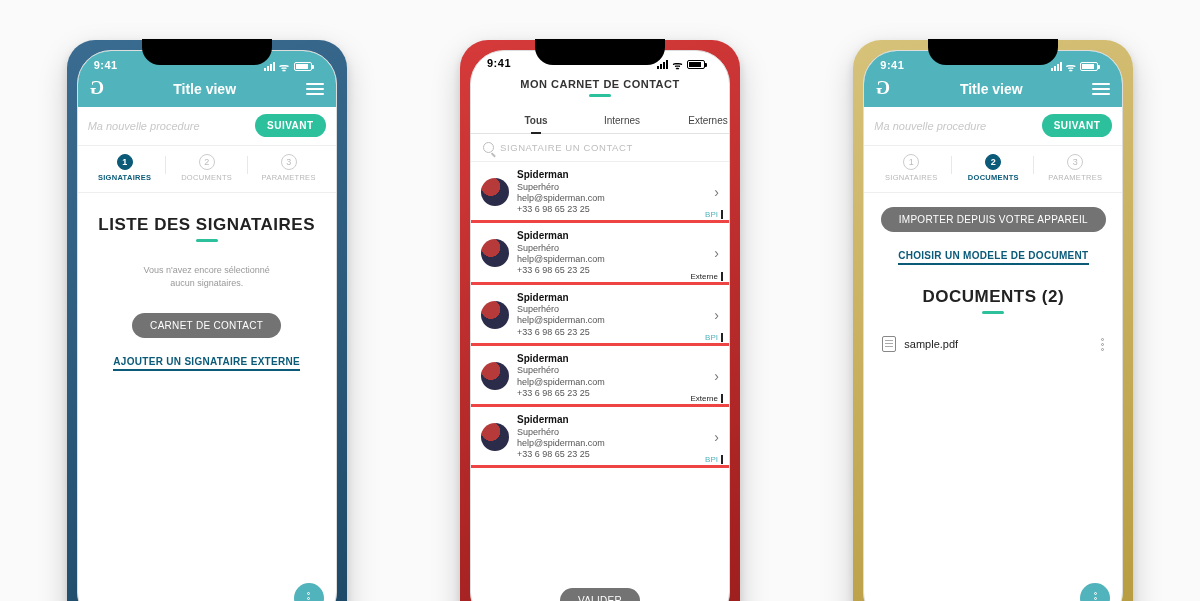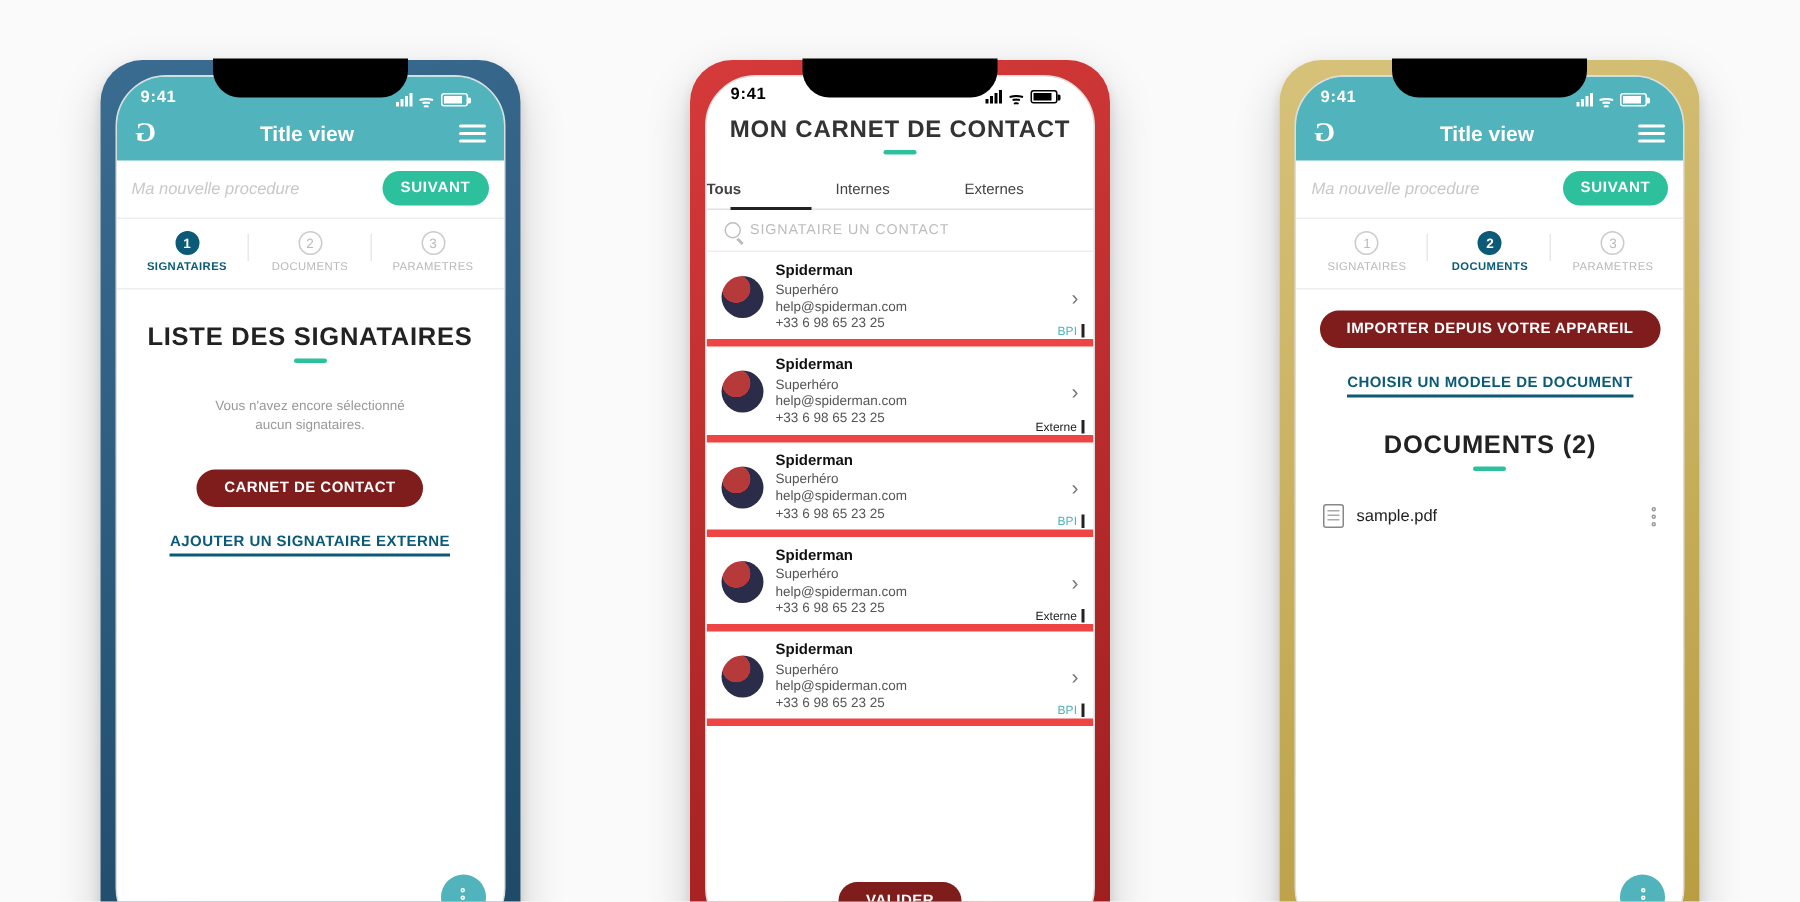"MON CARNET DE CONTACT" .hdr-white .title2 { font-size: 16px -> 11px }
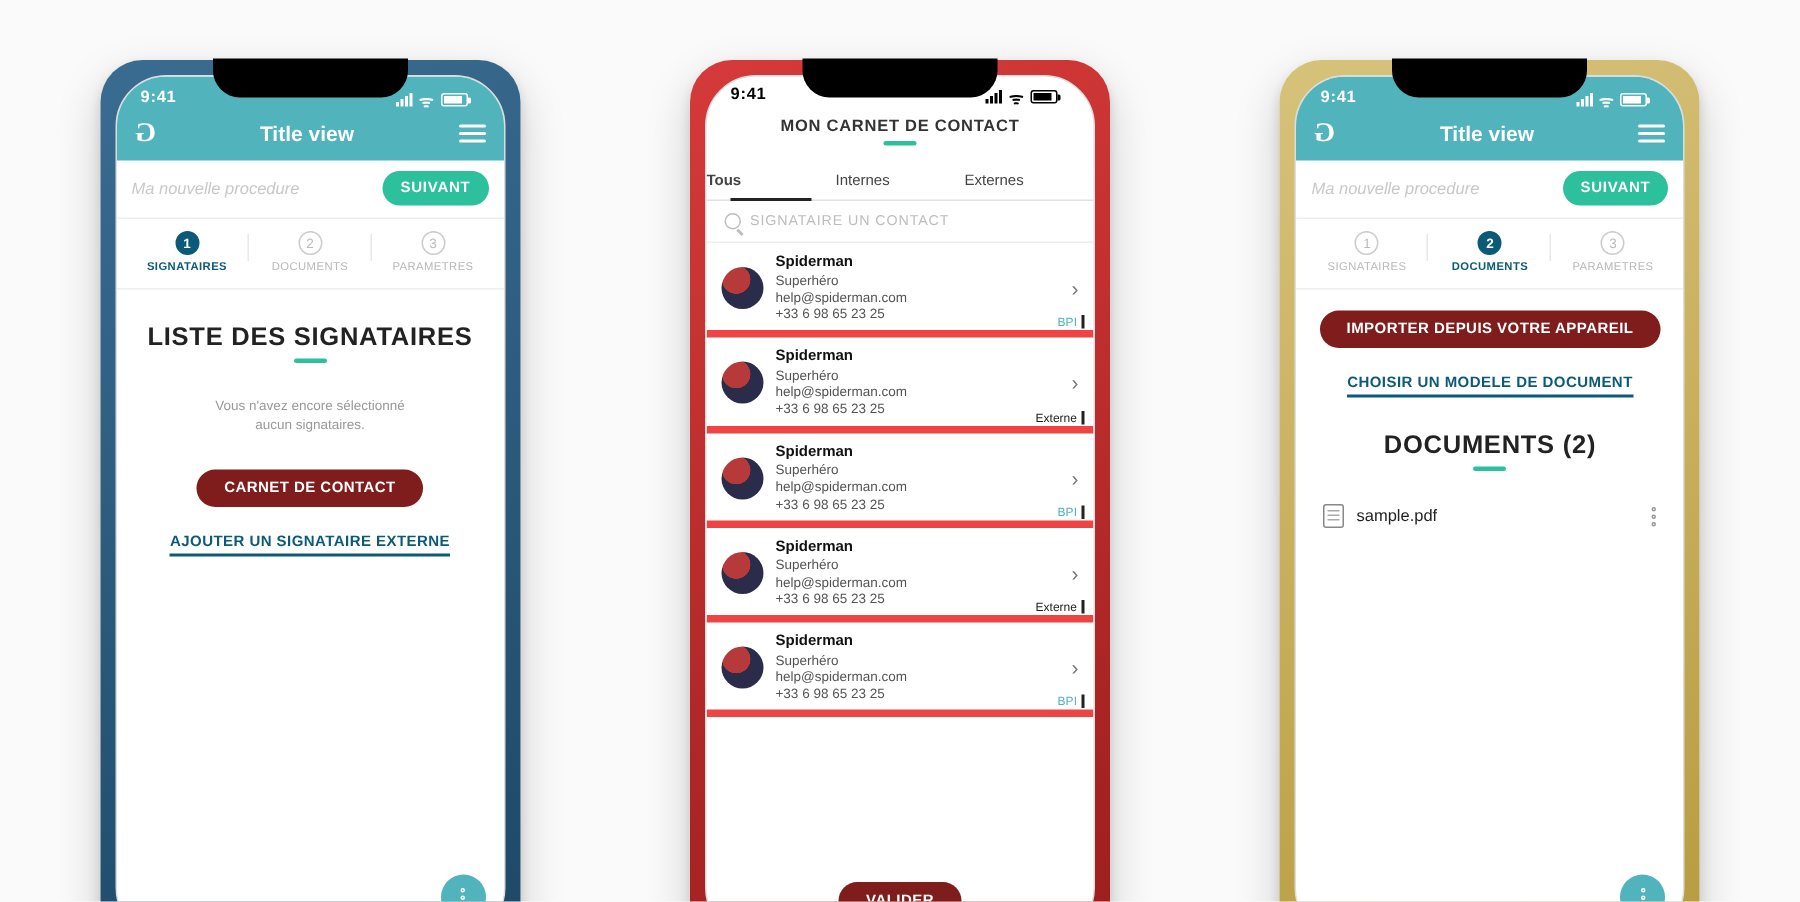"Tous" .tab { margin-left: none -> 44px; text-align: none -> center }
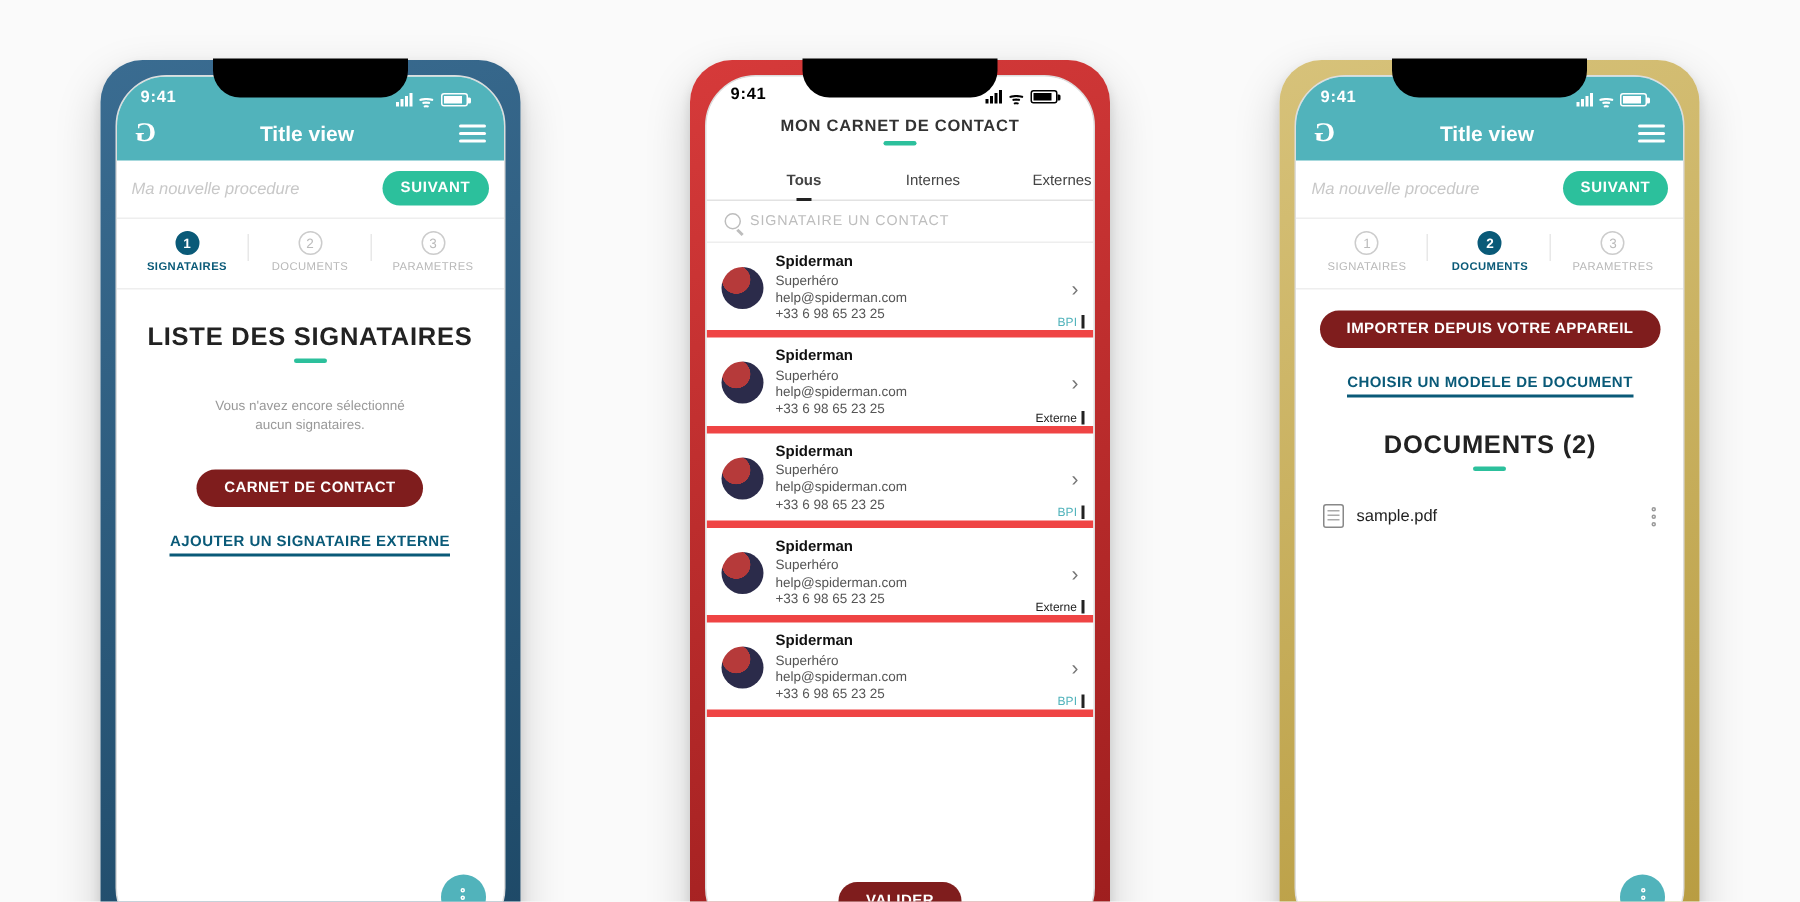"Spiderman" .row { border-bottom: 5px solid #ef4444 -> 3px solid #ef4444 }
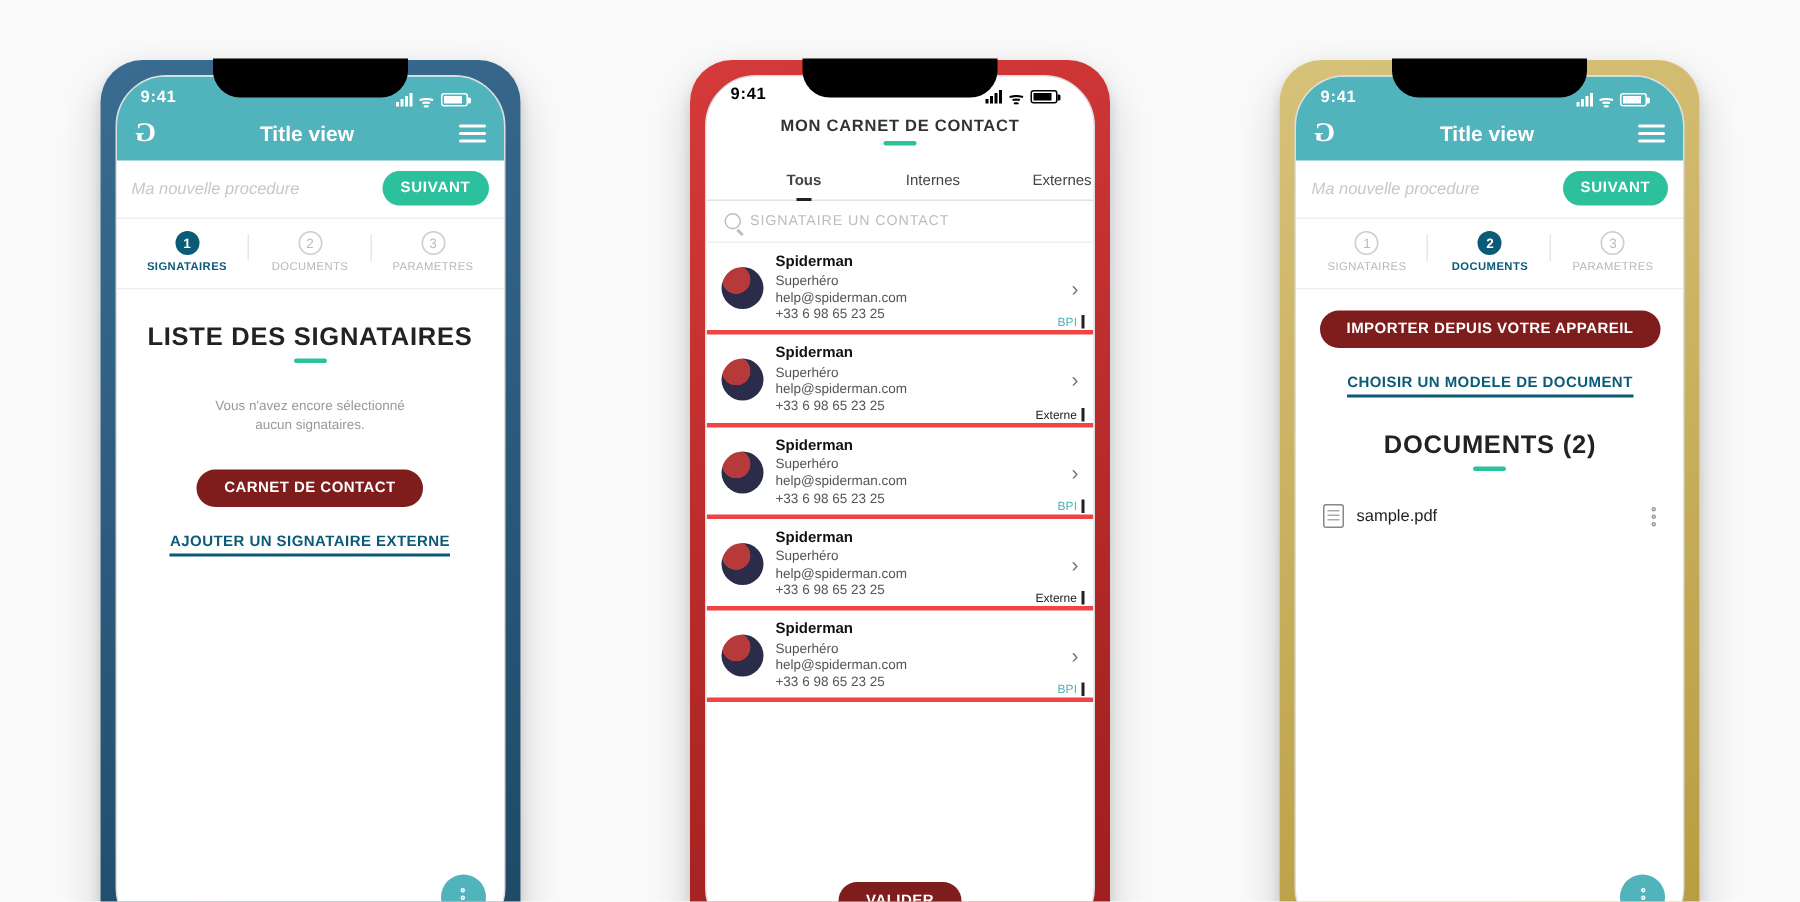"IMPORTER DEPUIS VOTRE APPAREIL" .pill-primary { background: #7f1d1d -> #737373; font-weight: 700 -> 400 }
